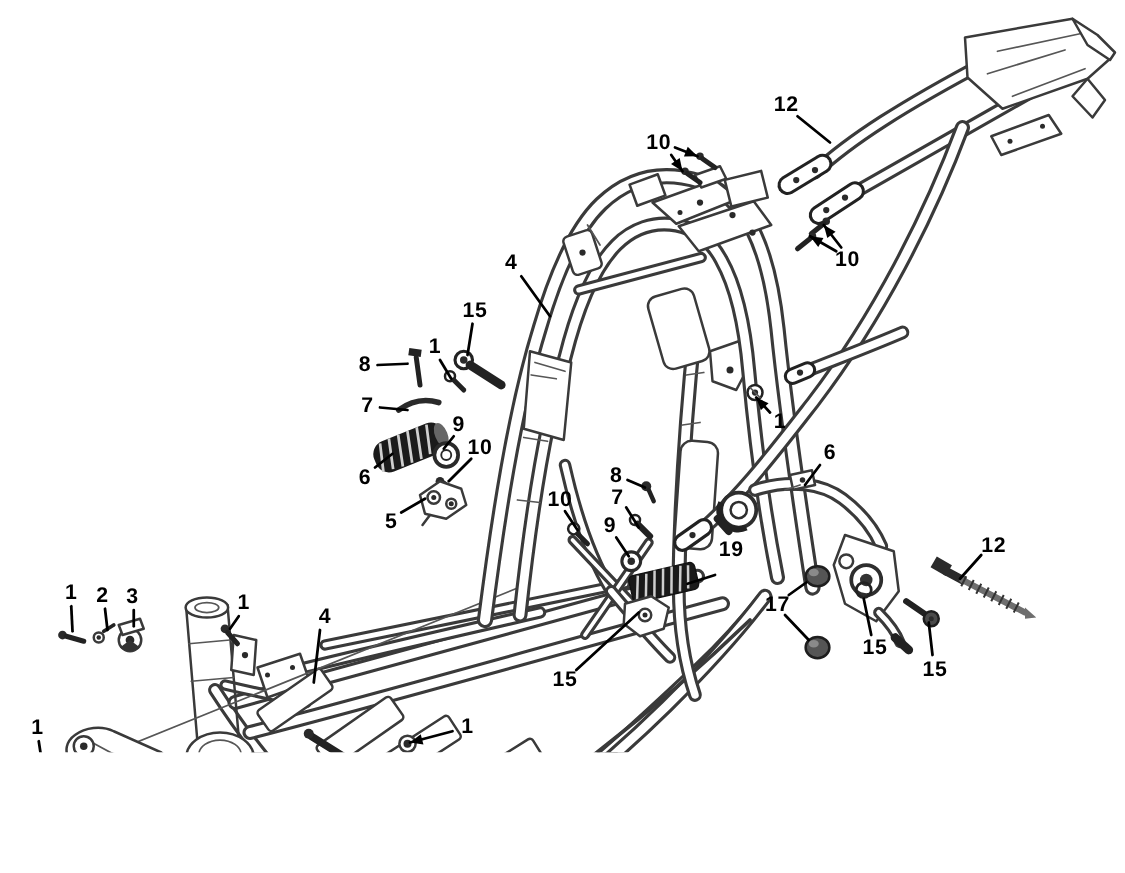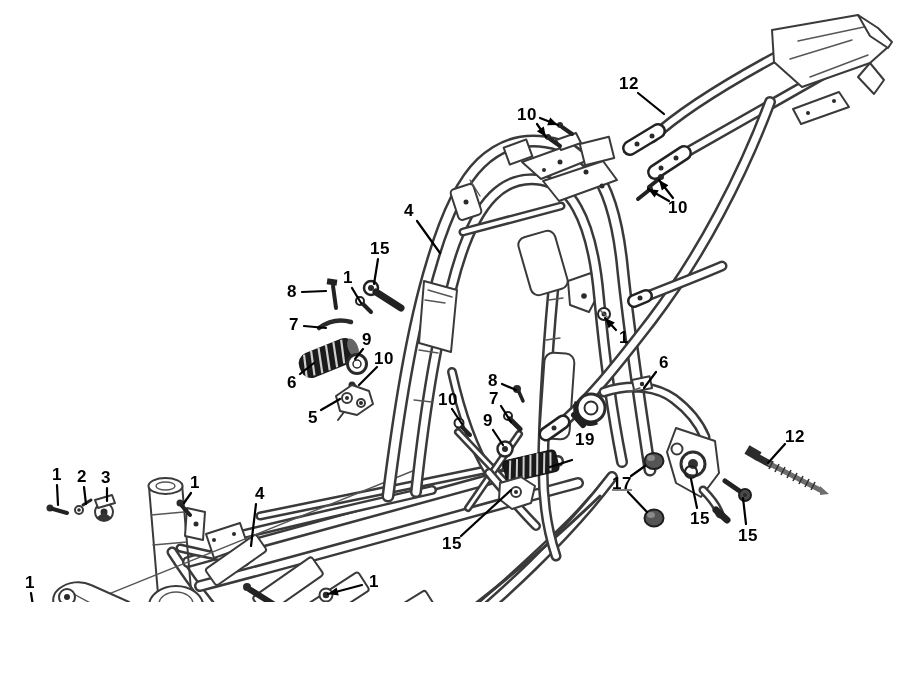"17" div.callout { text-decoration: underline -> none }
